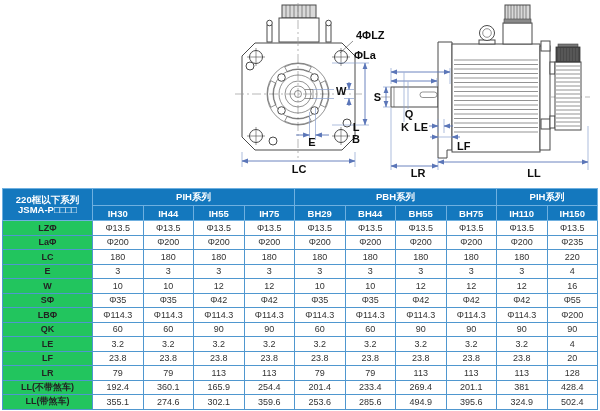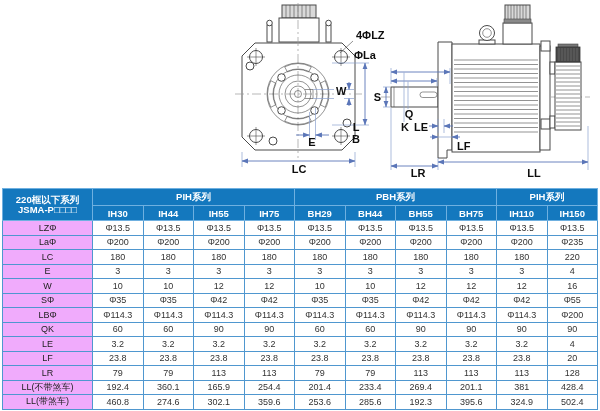"LZΦ" .spec-table tbody th { background: #f0abfc -> #22c55e; font-weight: normal -> bold }
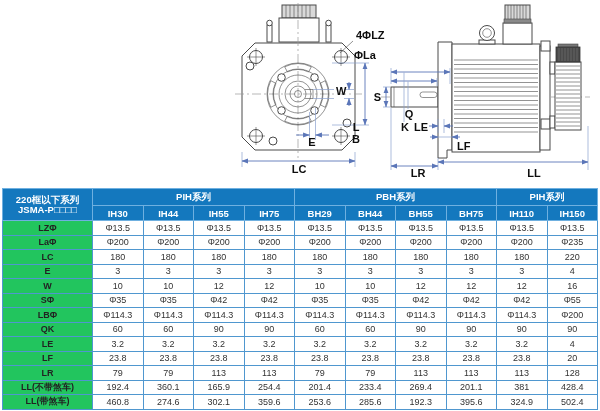"460.8" td { text: 460.8 -> 355.1 }
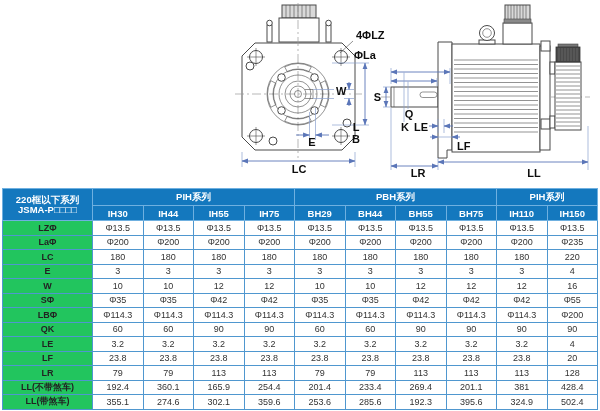"192.3" td { text: 192.3 -> 494.9 }
